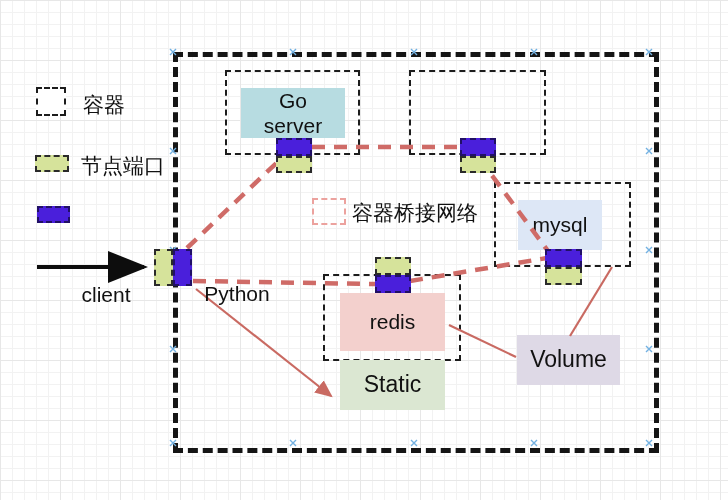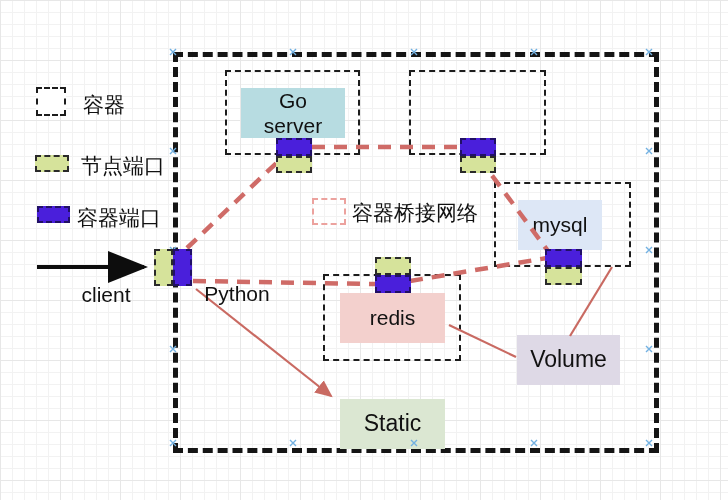"容器端口" div.abs { html: <div>容器端口</div> -> none }
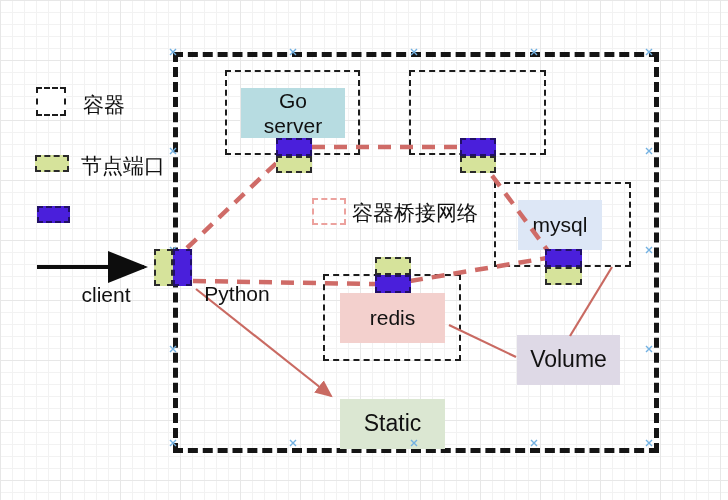"redis" div.abs { height: 50px -> 58px }
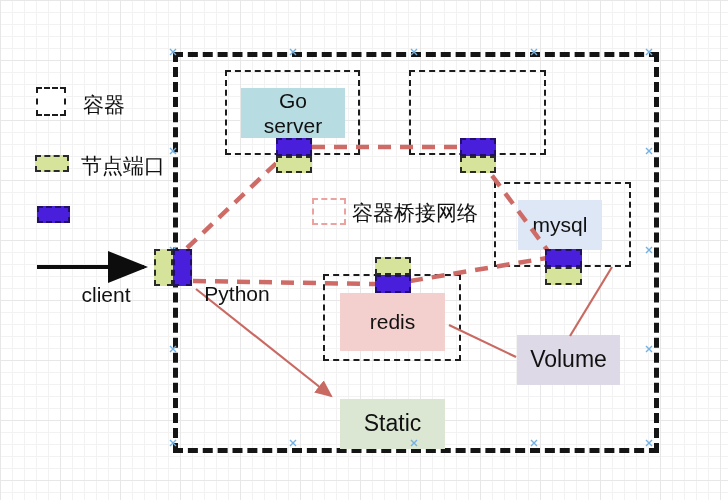"Static" div.abs { top: 399px -> 360px }
